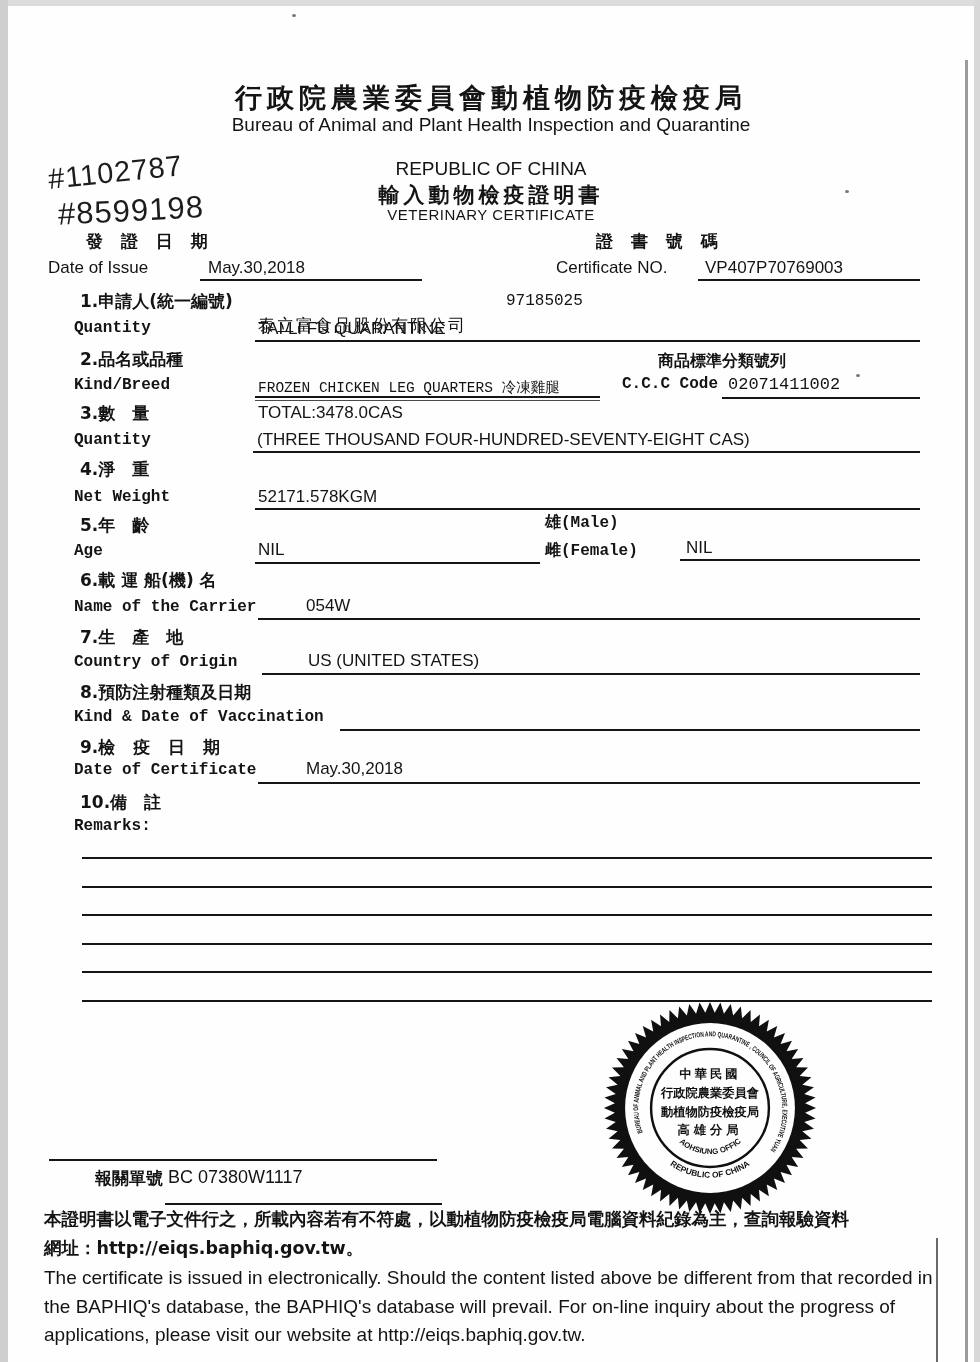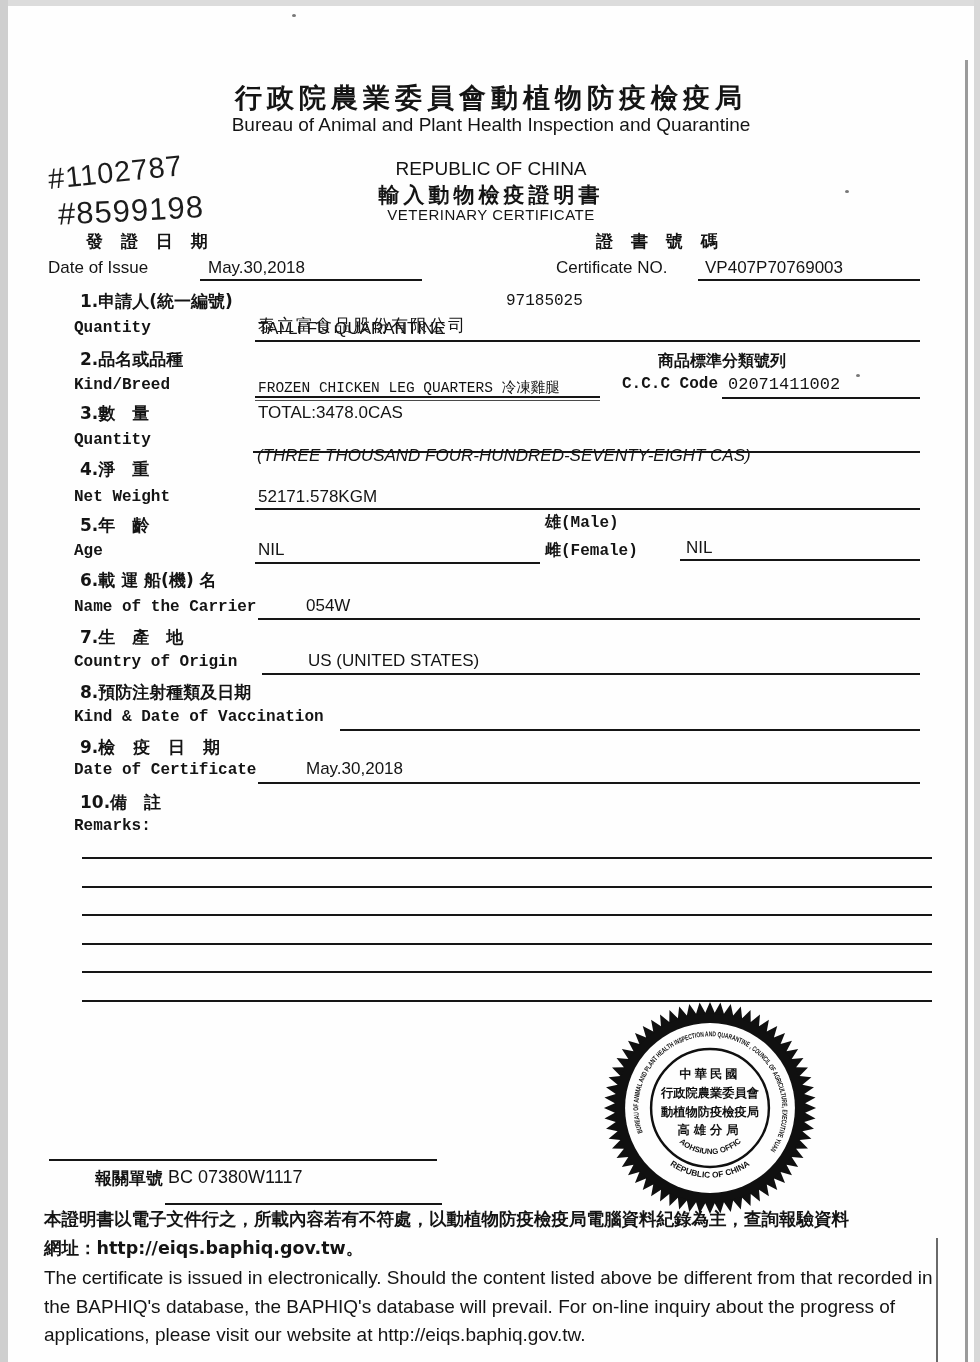"(THREE THOUSAND" div.abs { font-style: italic -> none; top: 446px -> 430px }
